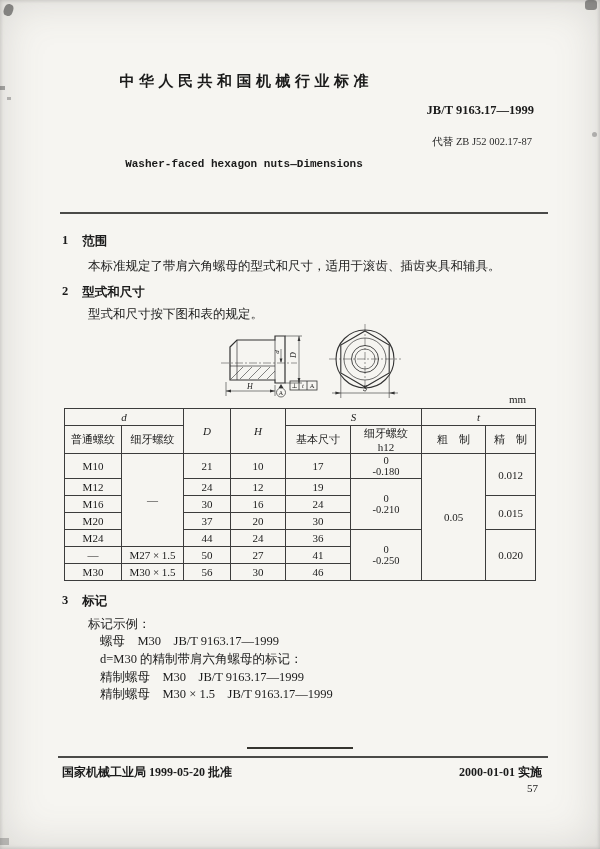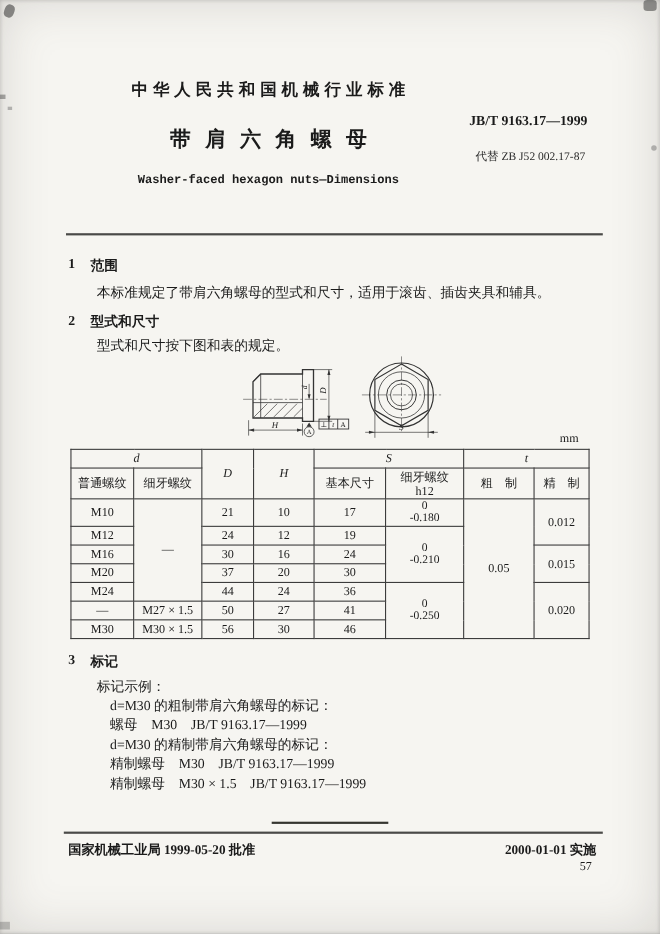"带肩六角螺母" div.abs { html: <div>带肩六角螺母</div> -> none }
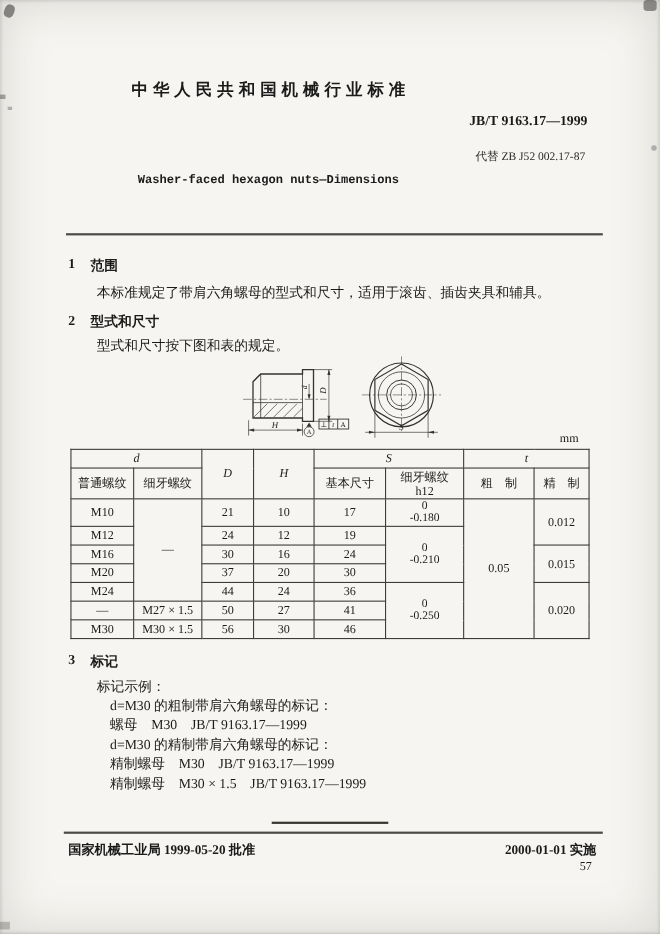"d=M30 的粗制带肩六角螺母的标记：" div { html: <div>d=M30 的粗制带肩六角螺母的标记：</div> -> none }
